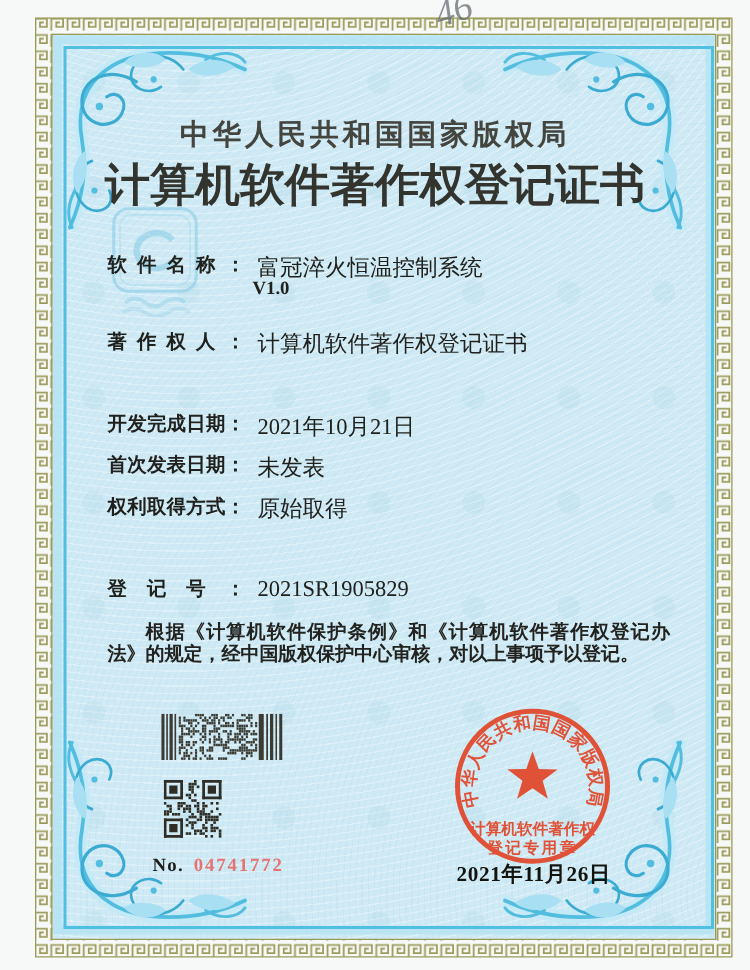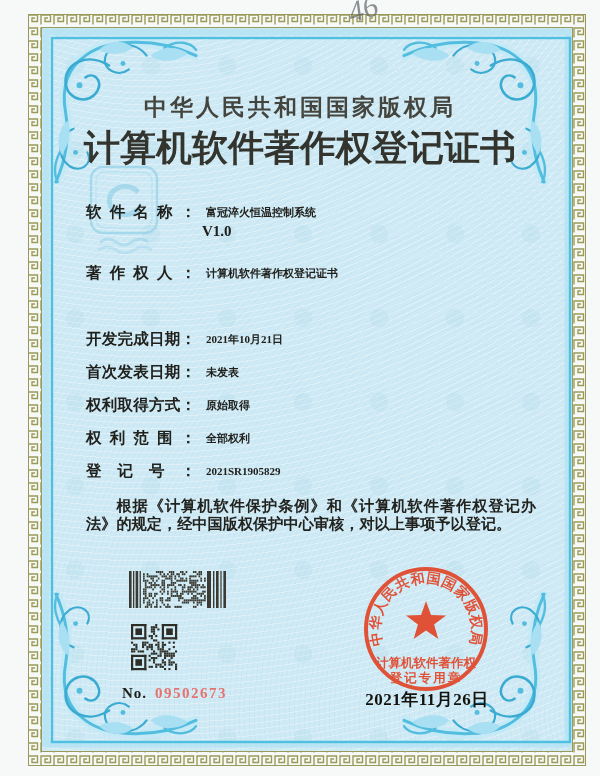"富冠淬火恒温控制系统" .fvalue { font-size: 11px -> 18px; font-weight: bold -> normal }
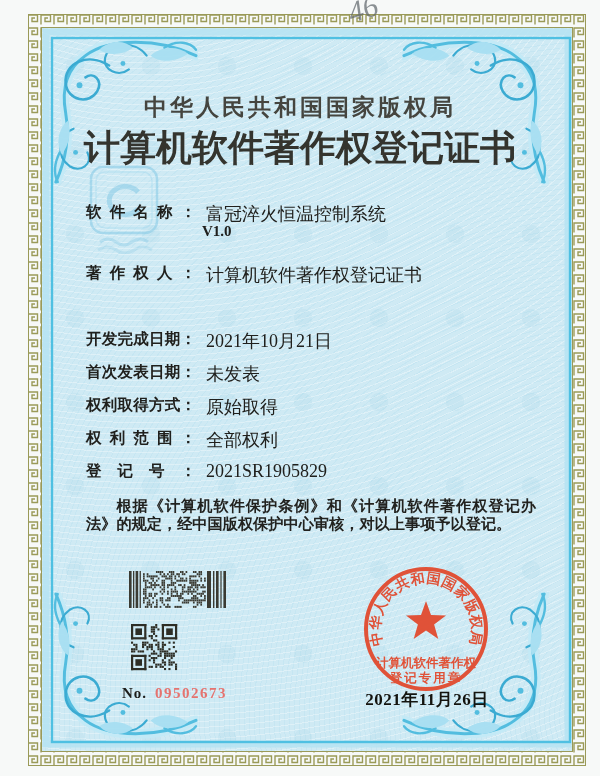"权利范围： 全部权利" div.row { html: <div> <span>权利范围：</span> <span>全部权利</span> </div> -> none }
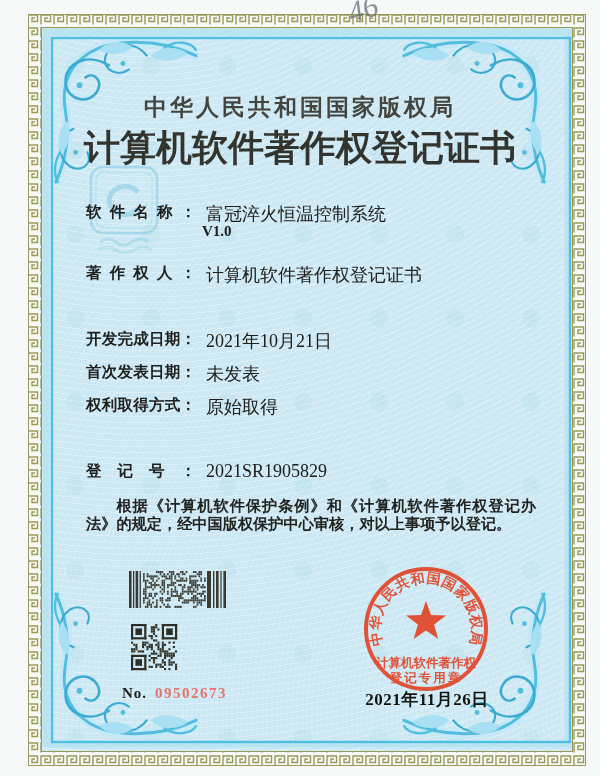"09502673" span.num { text: 09502673 -> 04741772 }
